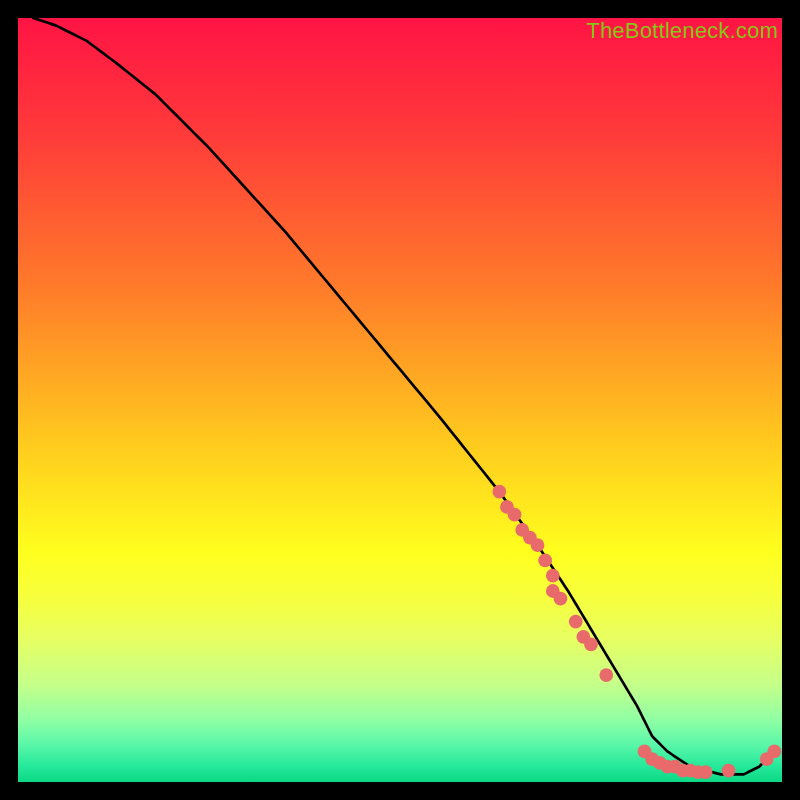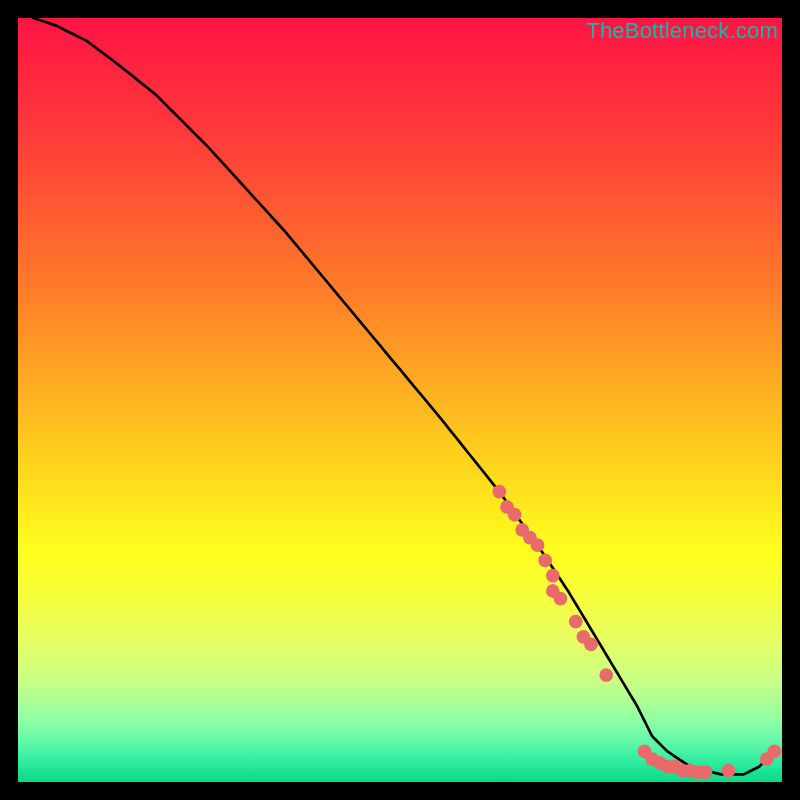"TheBottleneck.com" .watermark { color: #14b8a6 -> #84cc16 }
